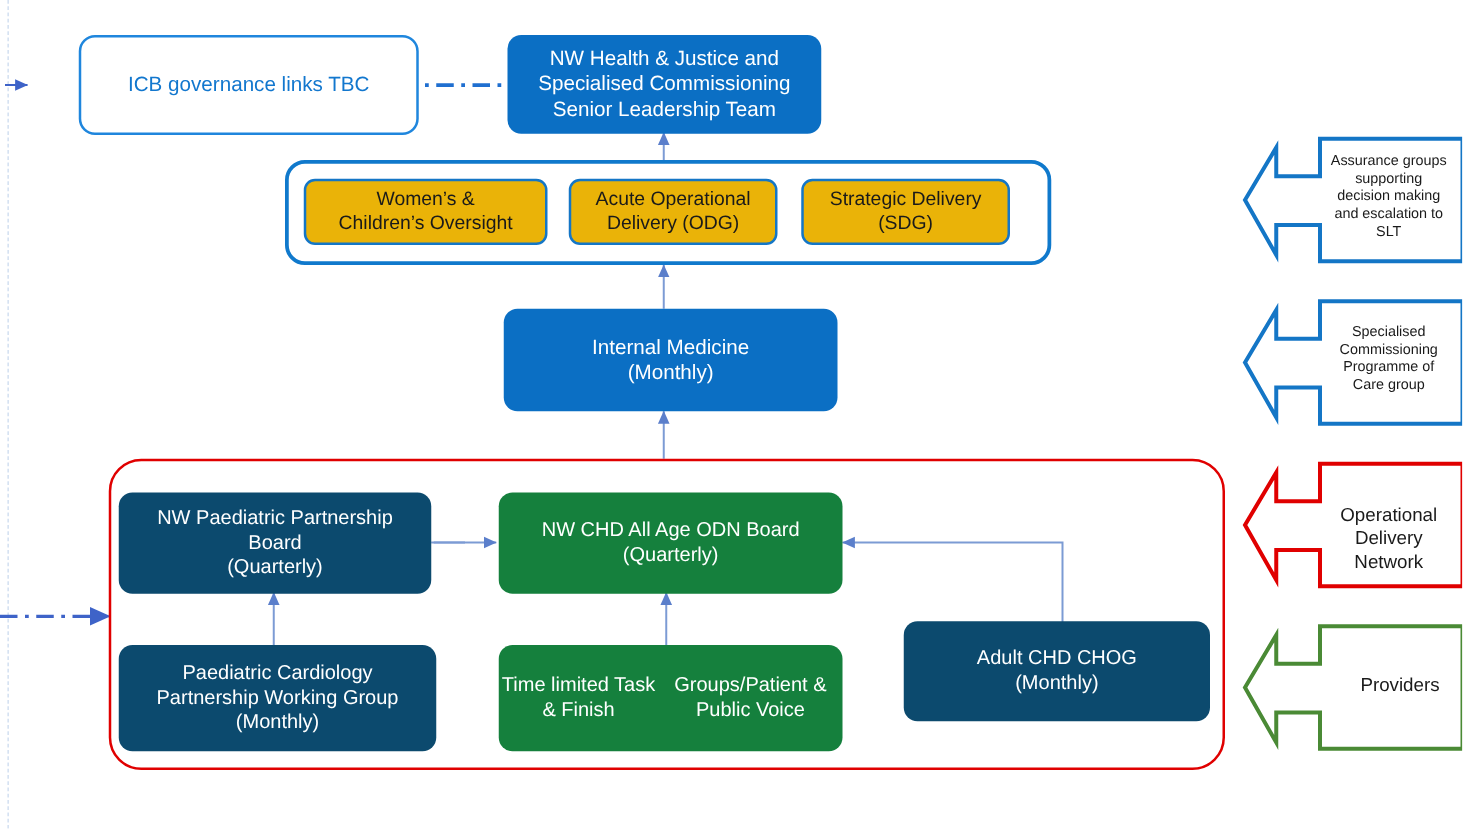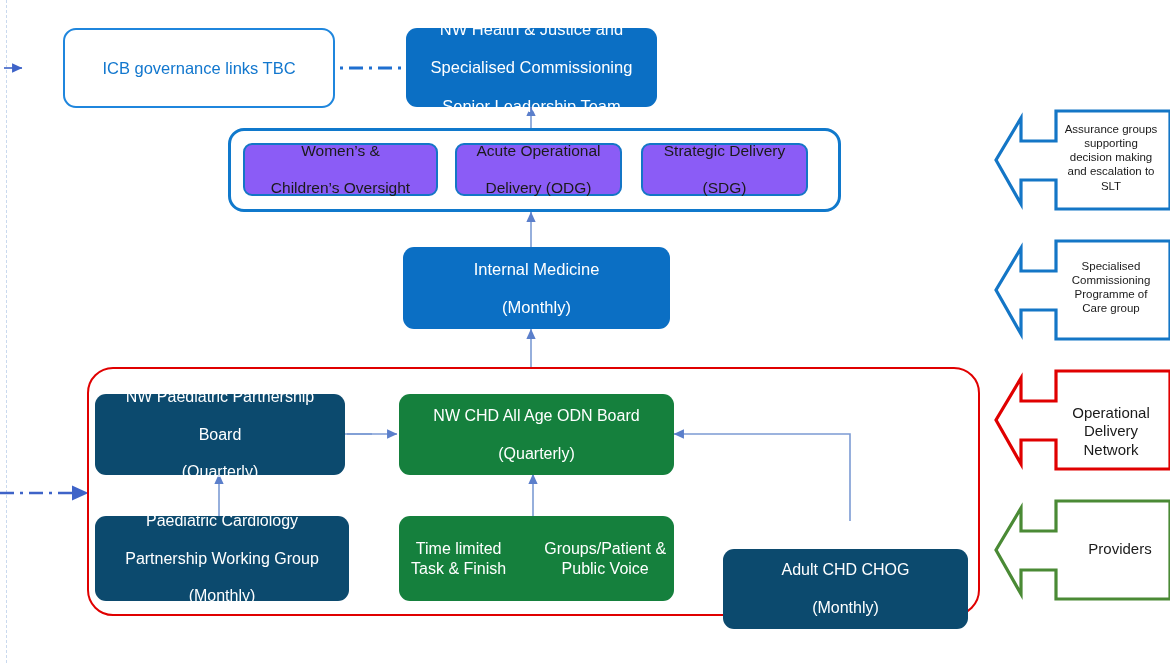"NW Health & Justice and" .node { gap: 18px -> none }
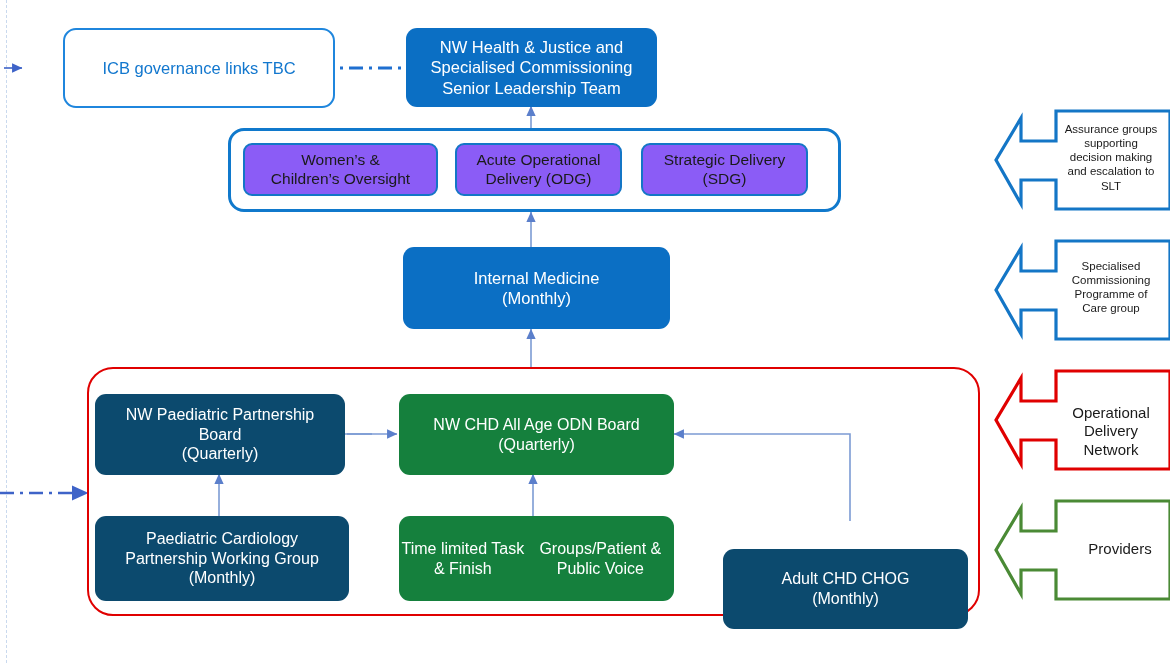"Women’s &" .n-lblue { background: #8b5cf6 -> #eab308 }
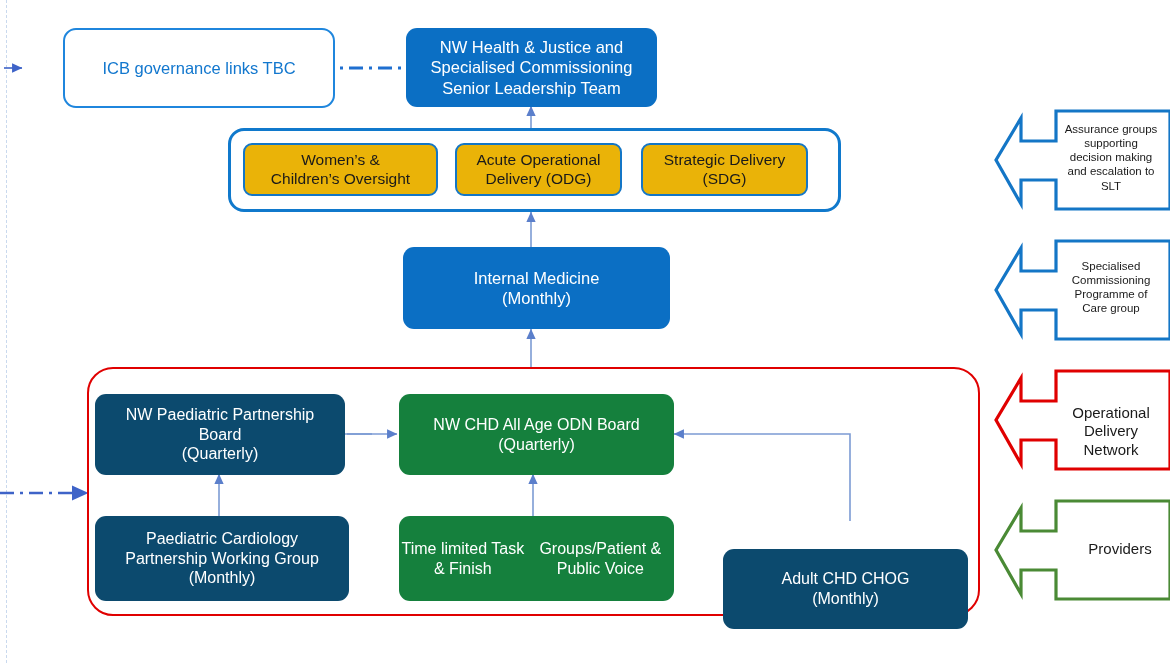"Adult CHD CHOG" div.node { top: 549px -> 497px }
